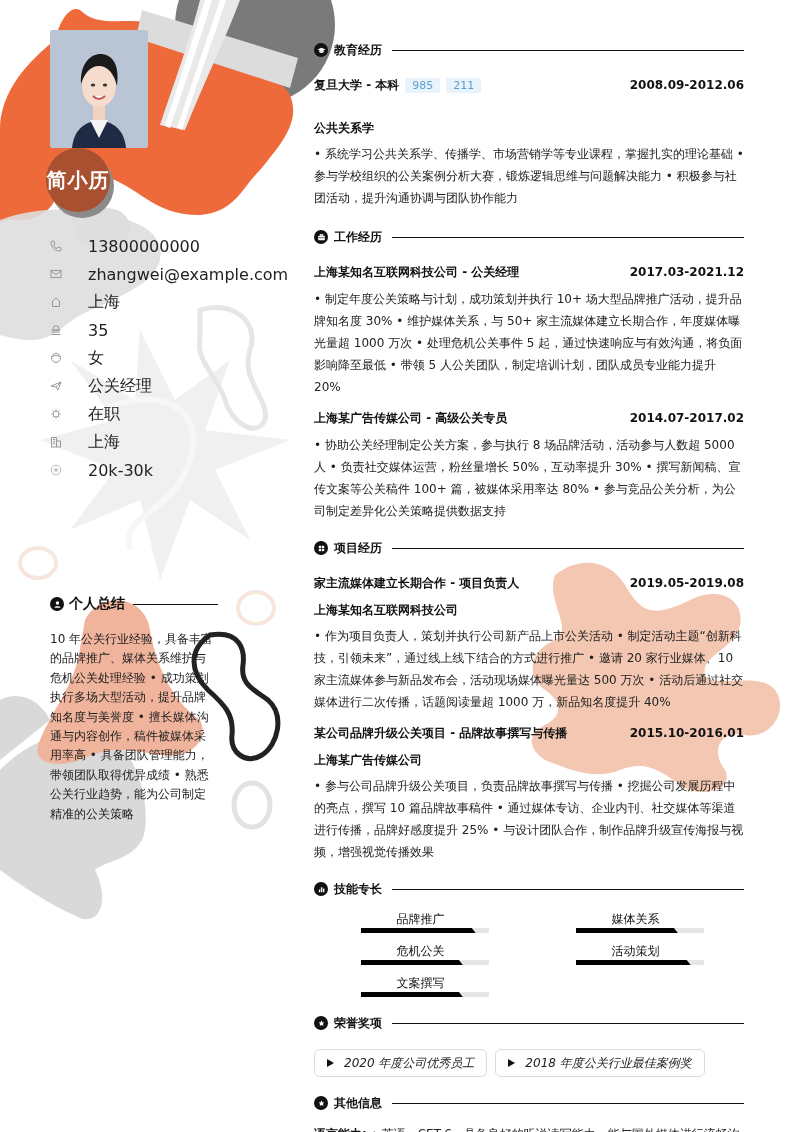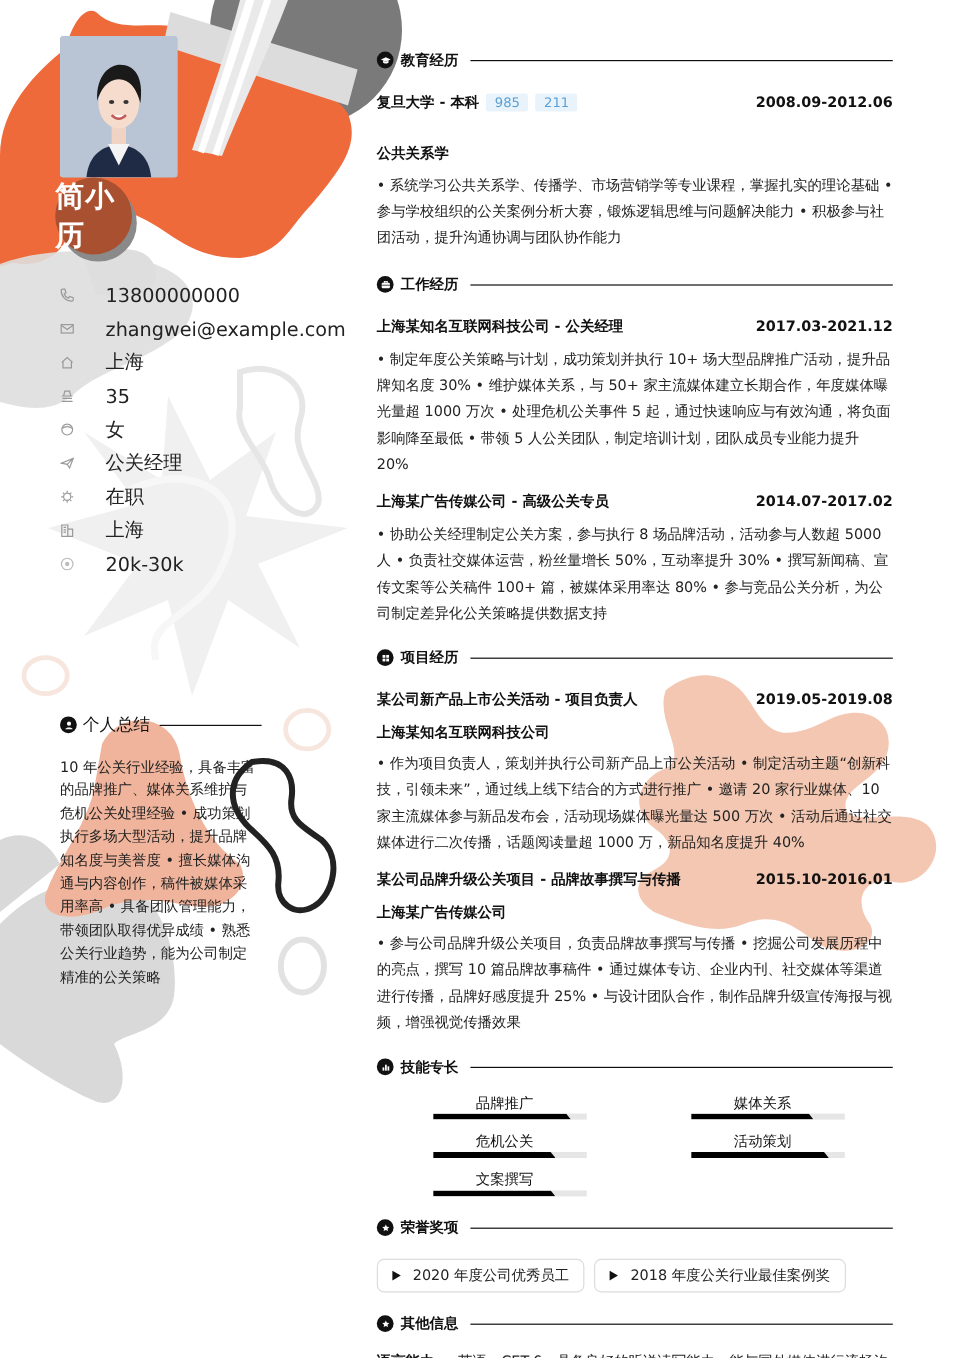"简小历" .name-disc span { font-size: 24px -> 20px }
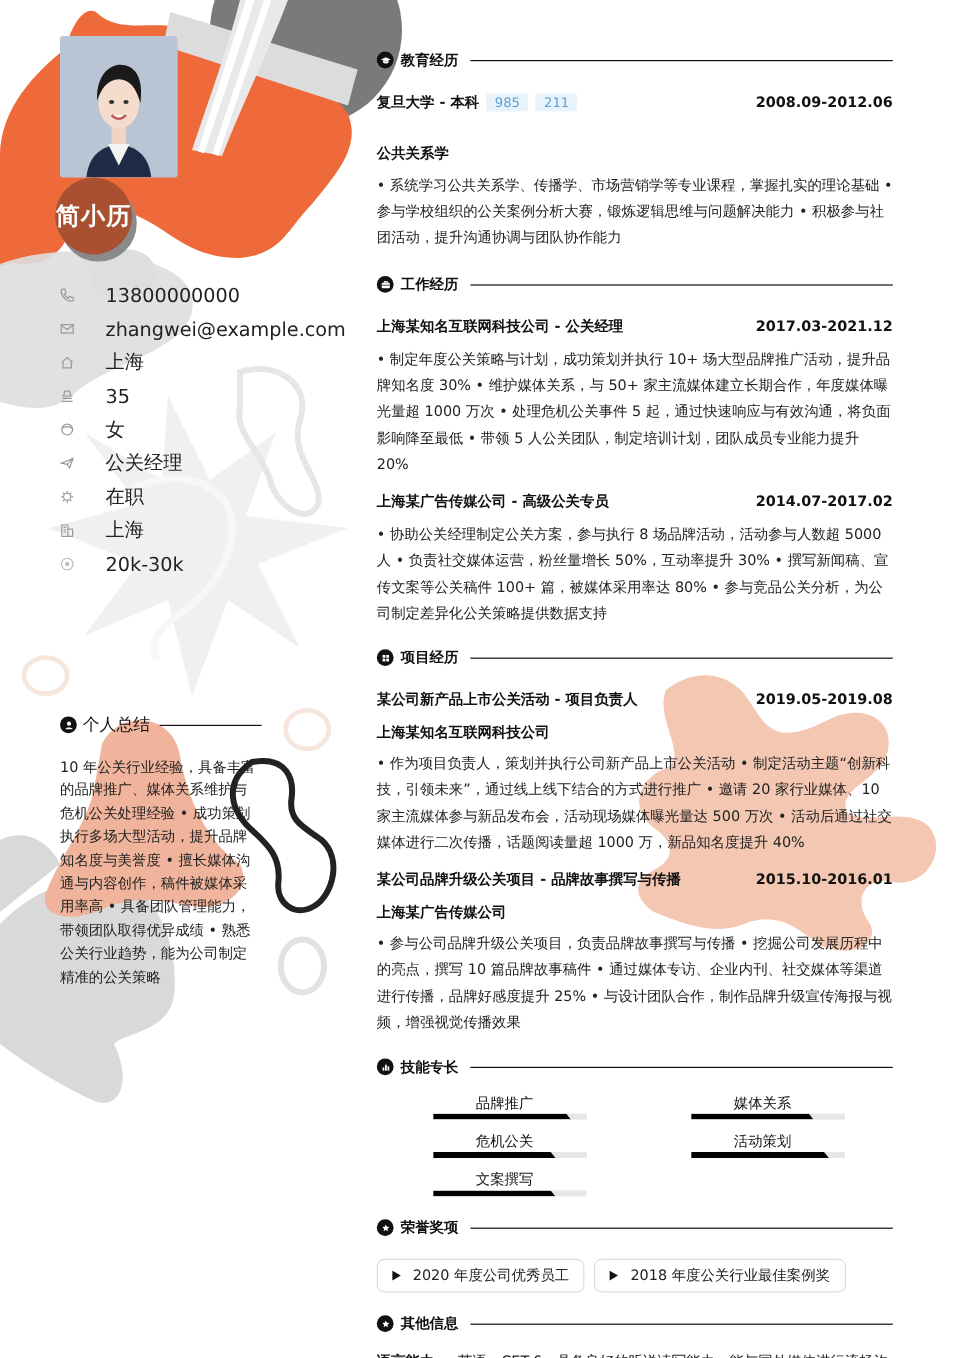"某公司新产品上市公关活动 - 项目负责人" span { text: 某公司新产品上市公关活动 -> 家主流媒体建立长期合作 }
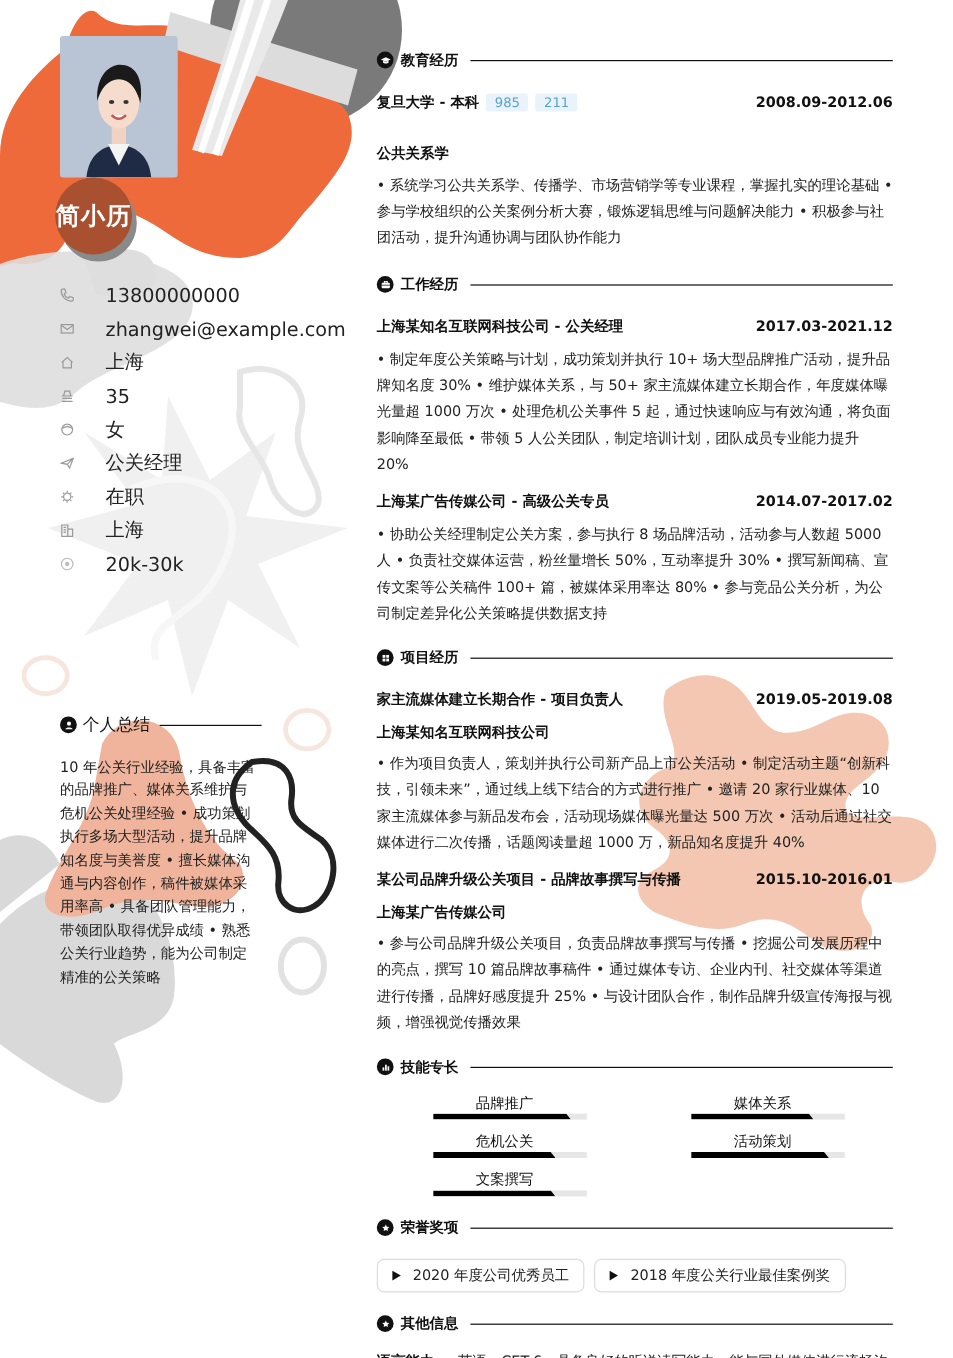"个人总结" .summary-head .title { font-weight: normal -> bold }
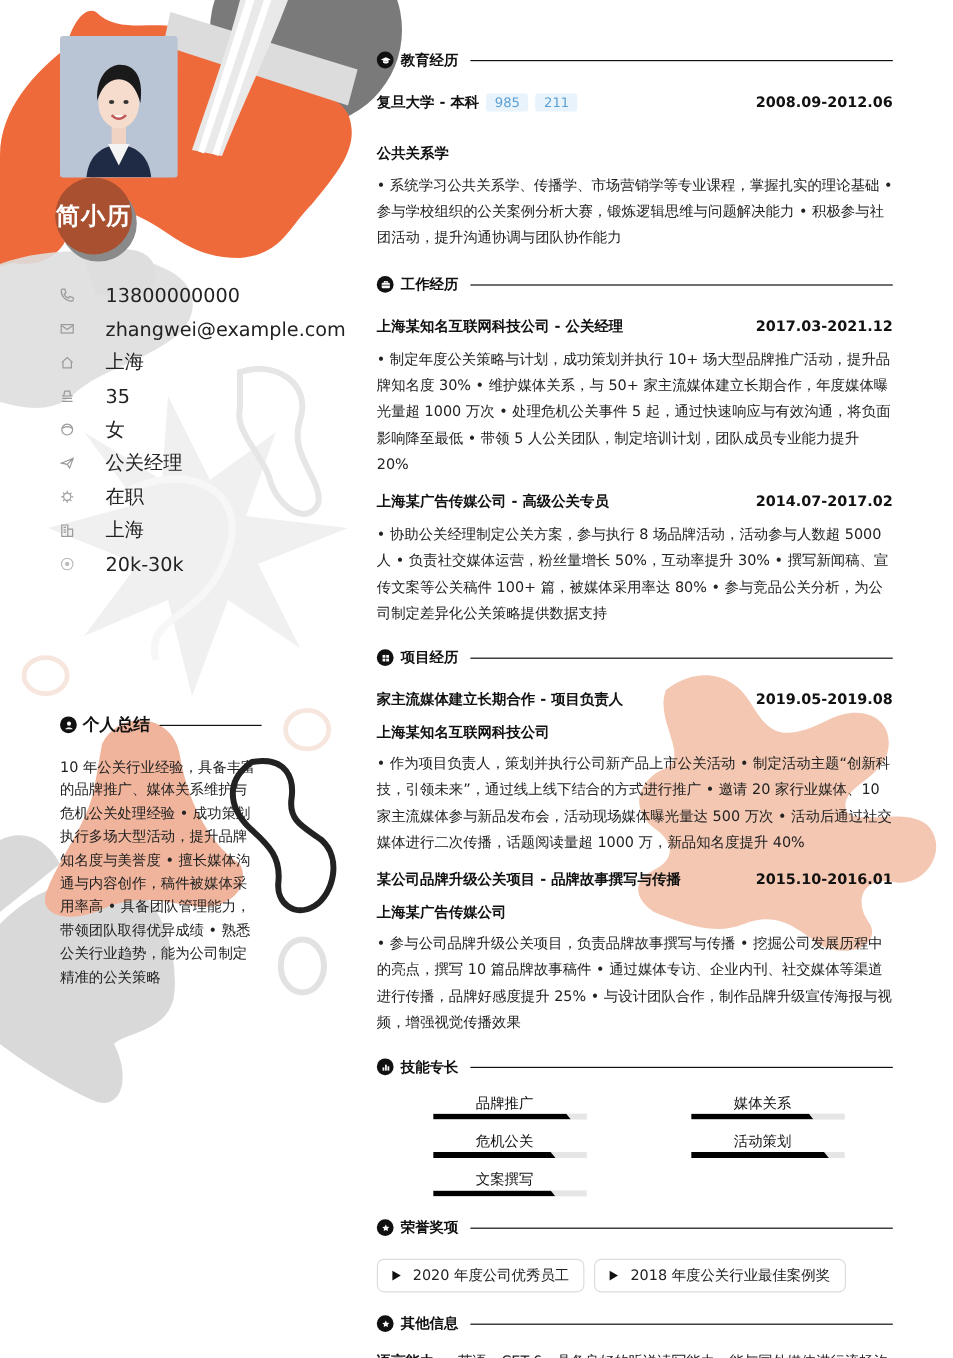"2020 年度公司优秀员工" .award { font-style: none -> italic }
